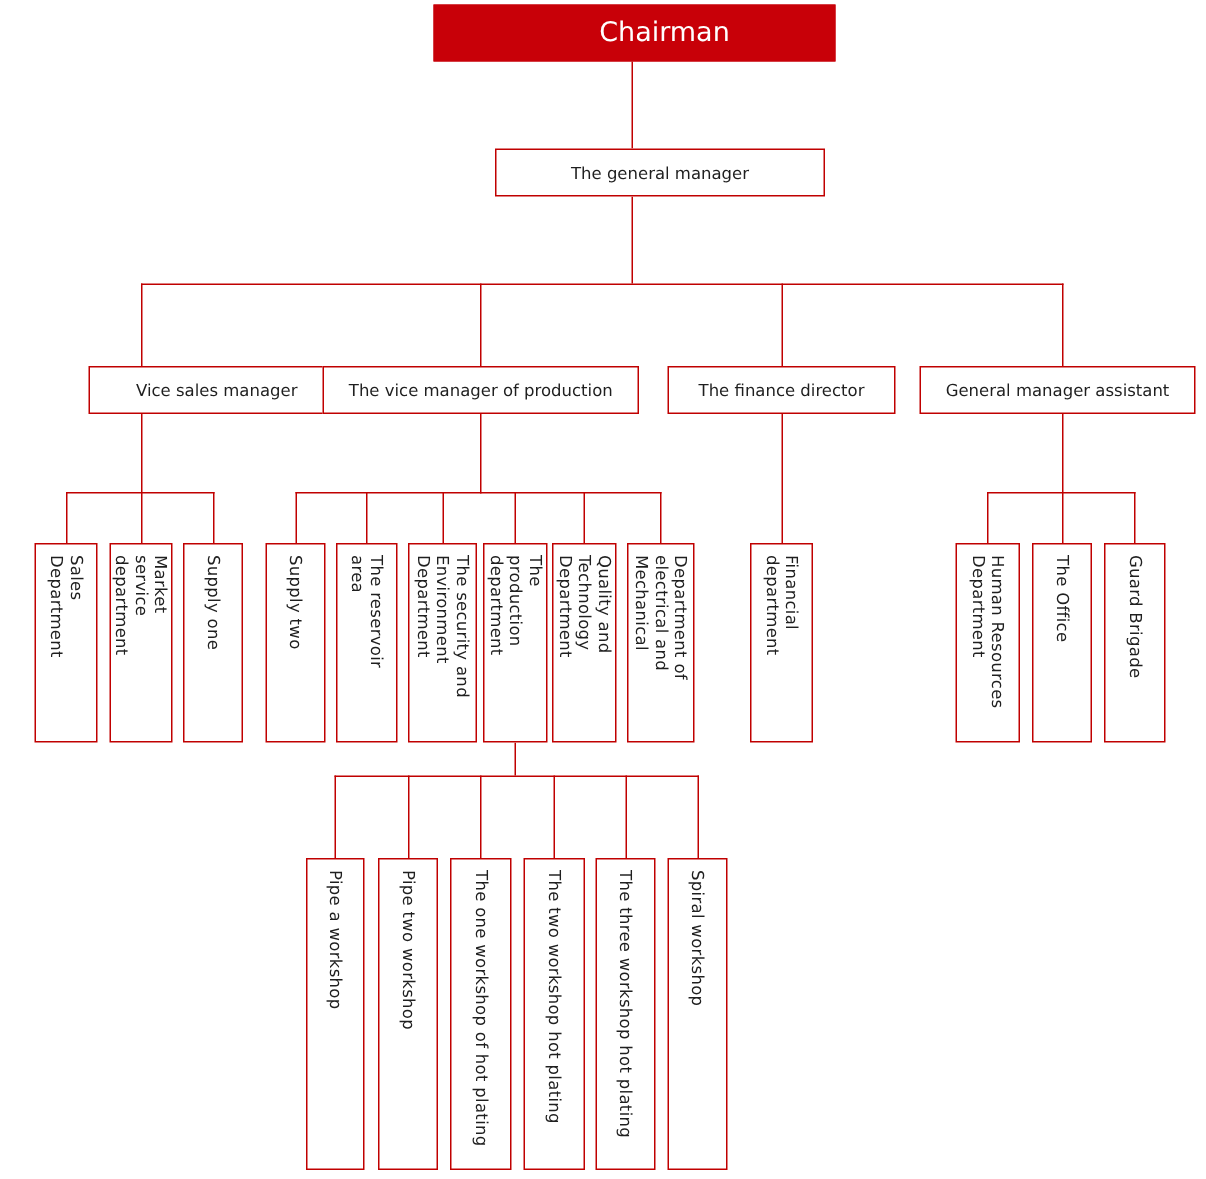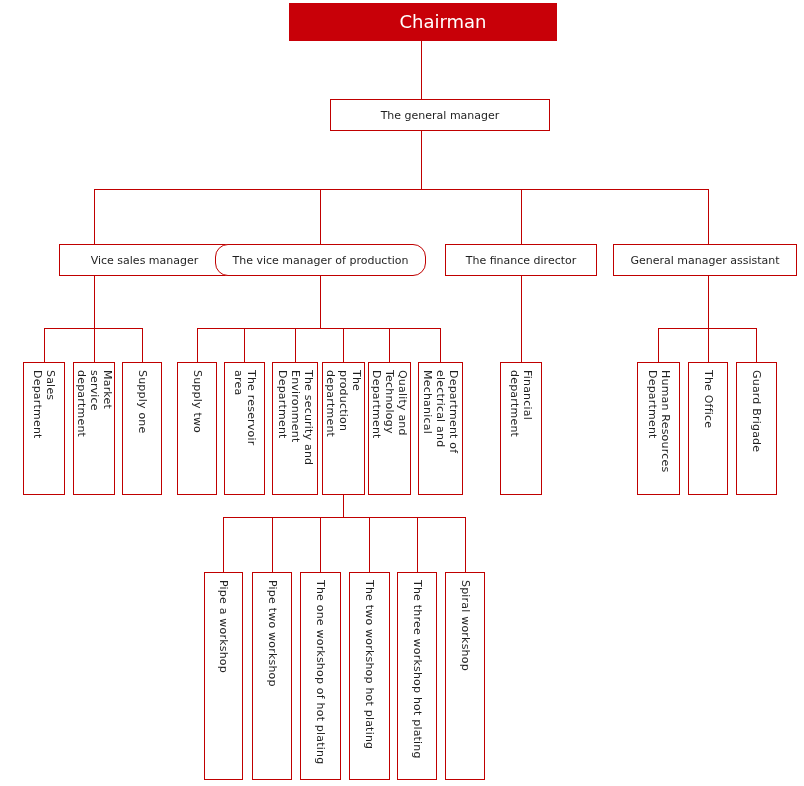"The vice manager of production" div.node { border-radius: 13px -> none }
